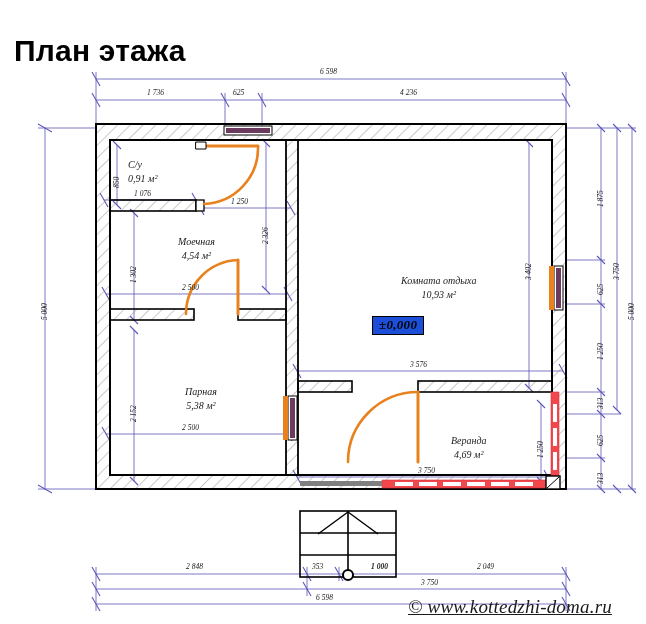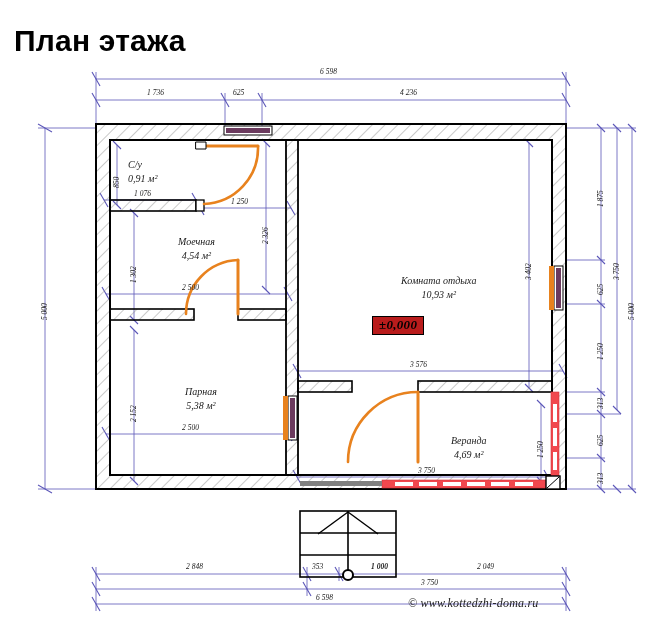"План этажа" #page-title { top: 4px -> 14px }
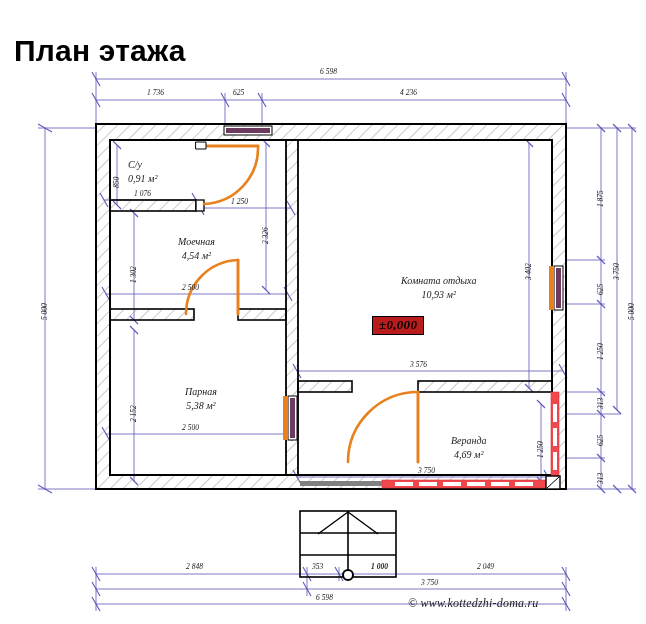"±0,000" #level-marker { background: #b91c1c -> #1d4ed8 }
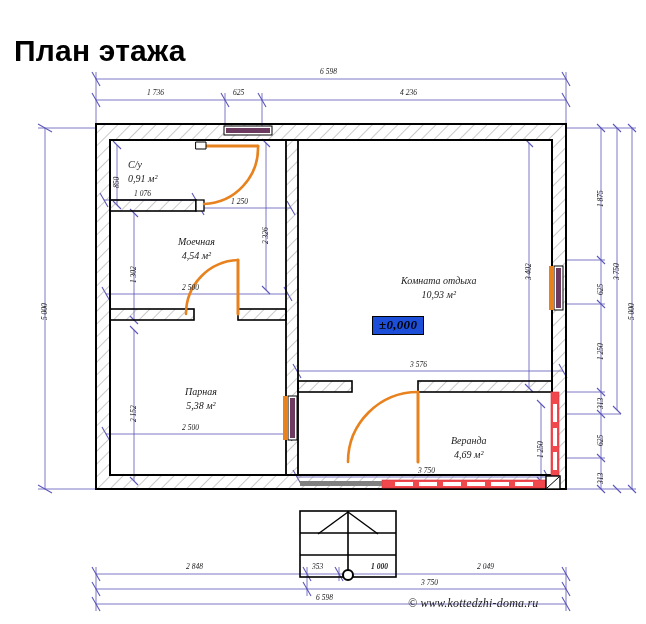"© www.kottedzhi-doma.ru" #watermark { font-size: 12px -> 19px; text-decoration: none -> underline }
